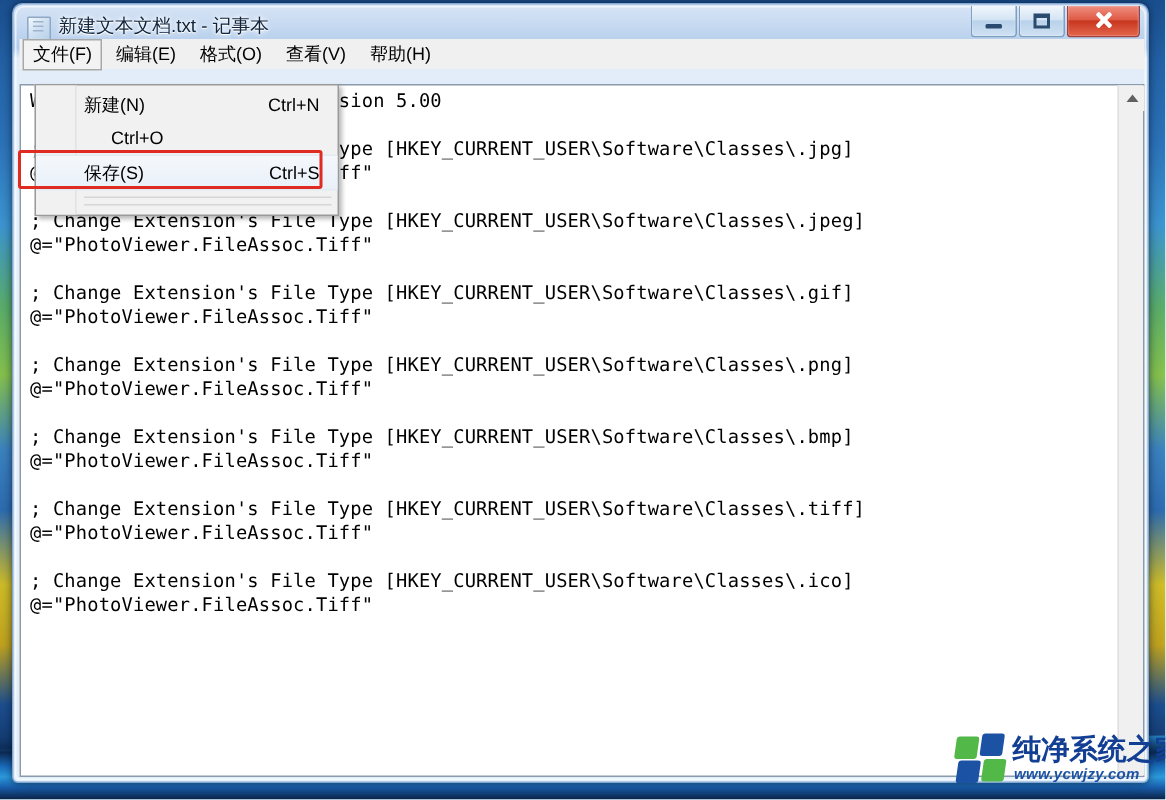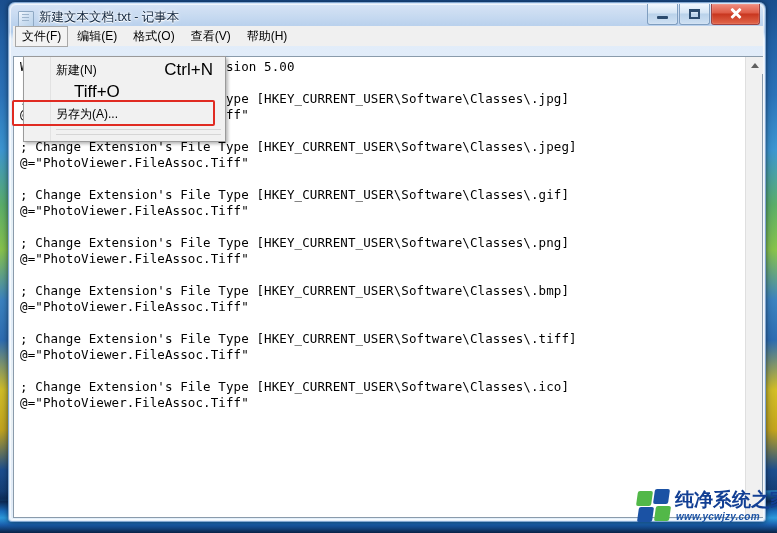"Ctrl+N" .menu-accel { font-size: 17px -> 12px }
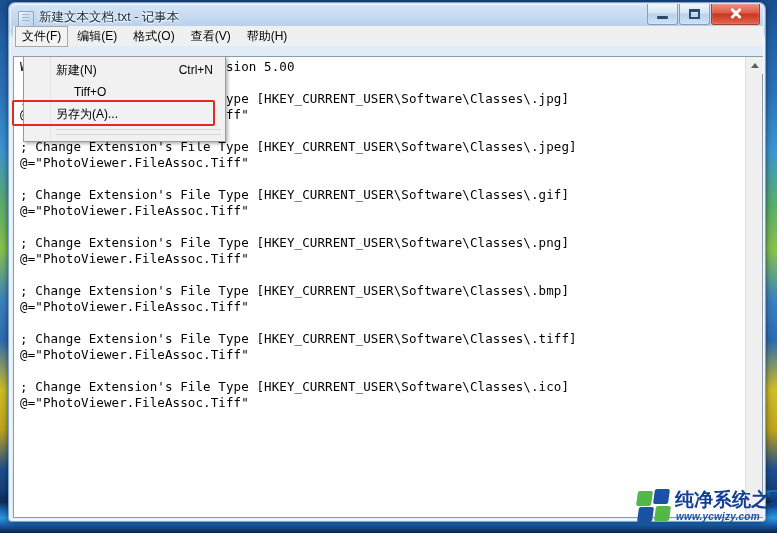"Tiff+O" span.menu-accel { text: Tiff+O -> Ctrl+O }
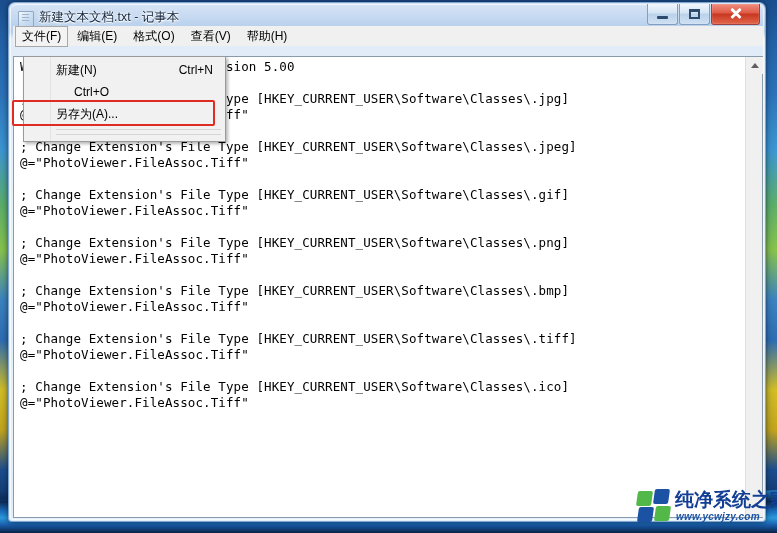"保存(S)" div.menu-item { html: none -> <div> <span>保存(S)</span> <span>Ctrl+S</span> </div> }
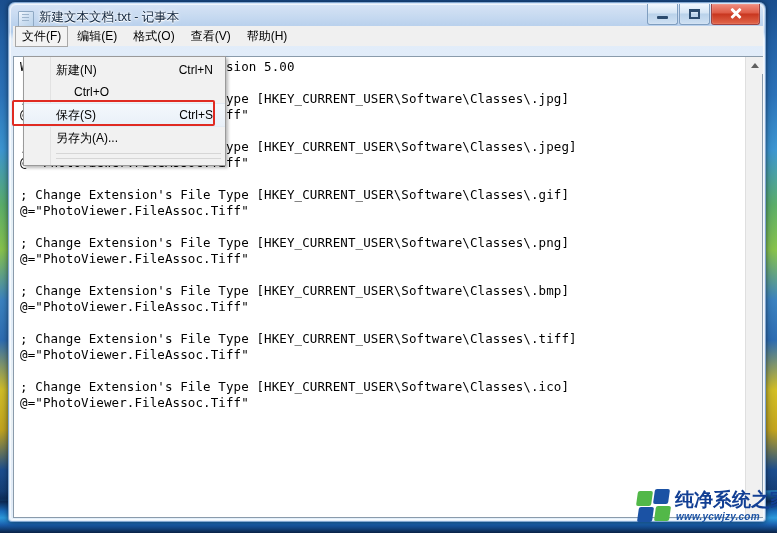"另存为(A)..." div.menu-item { html: <div> <span>另存为(A)...</span> <span></span> </div> -> none }
